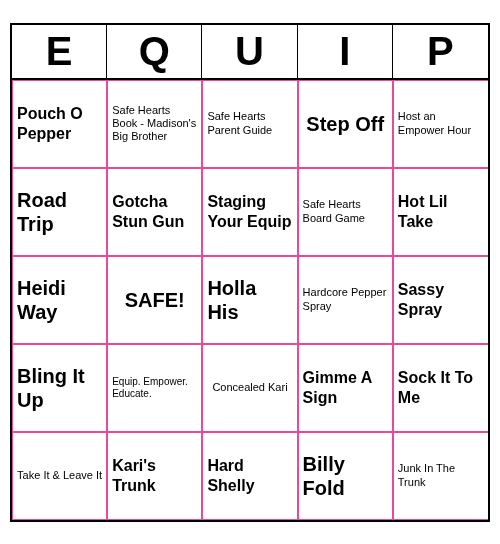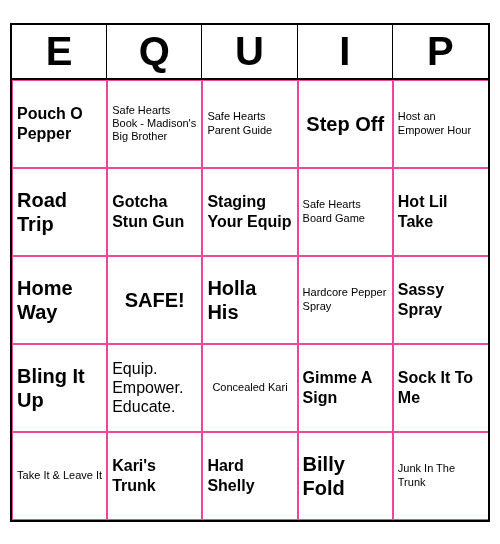"Home Way" span.bingo-cell-text { text: Home -> Heidi }
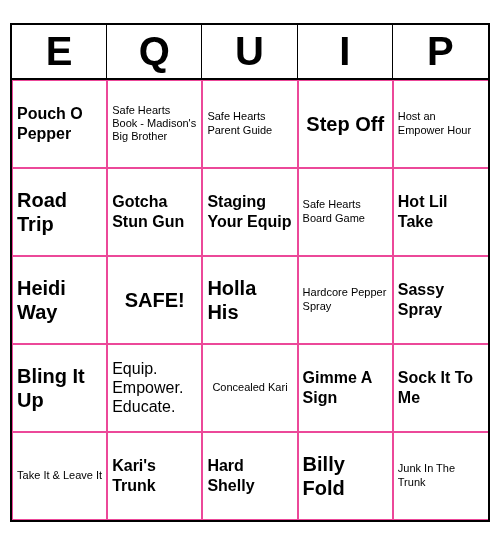"Equip. Empower. Educate." .xsmall-text { font-size: 16px -> 10px }
